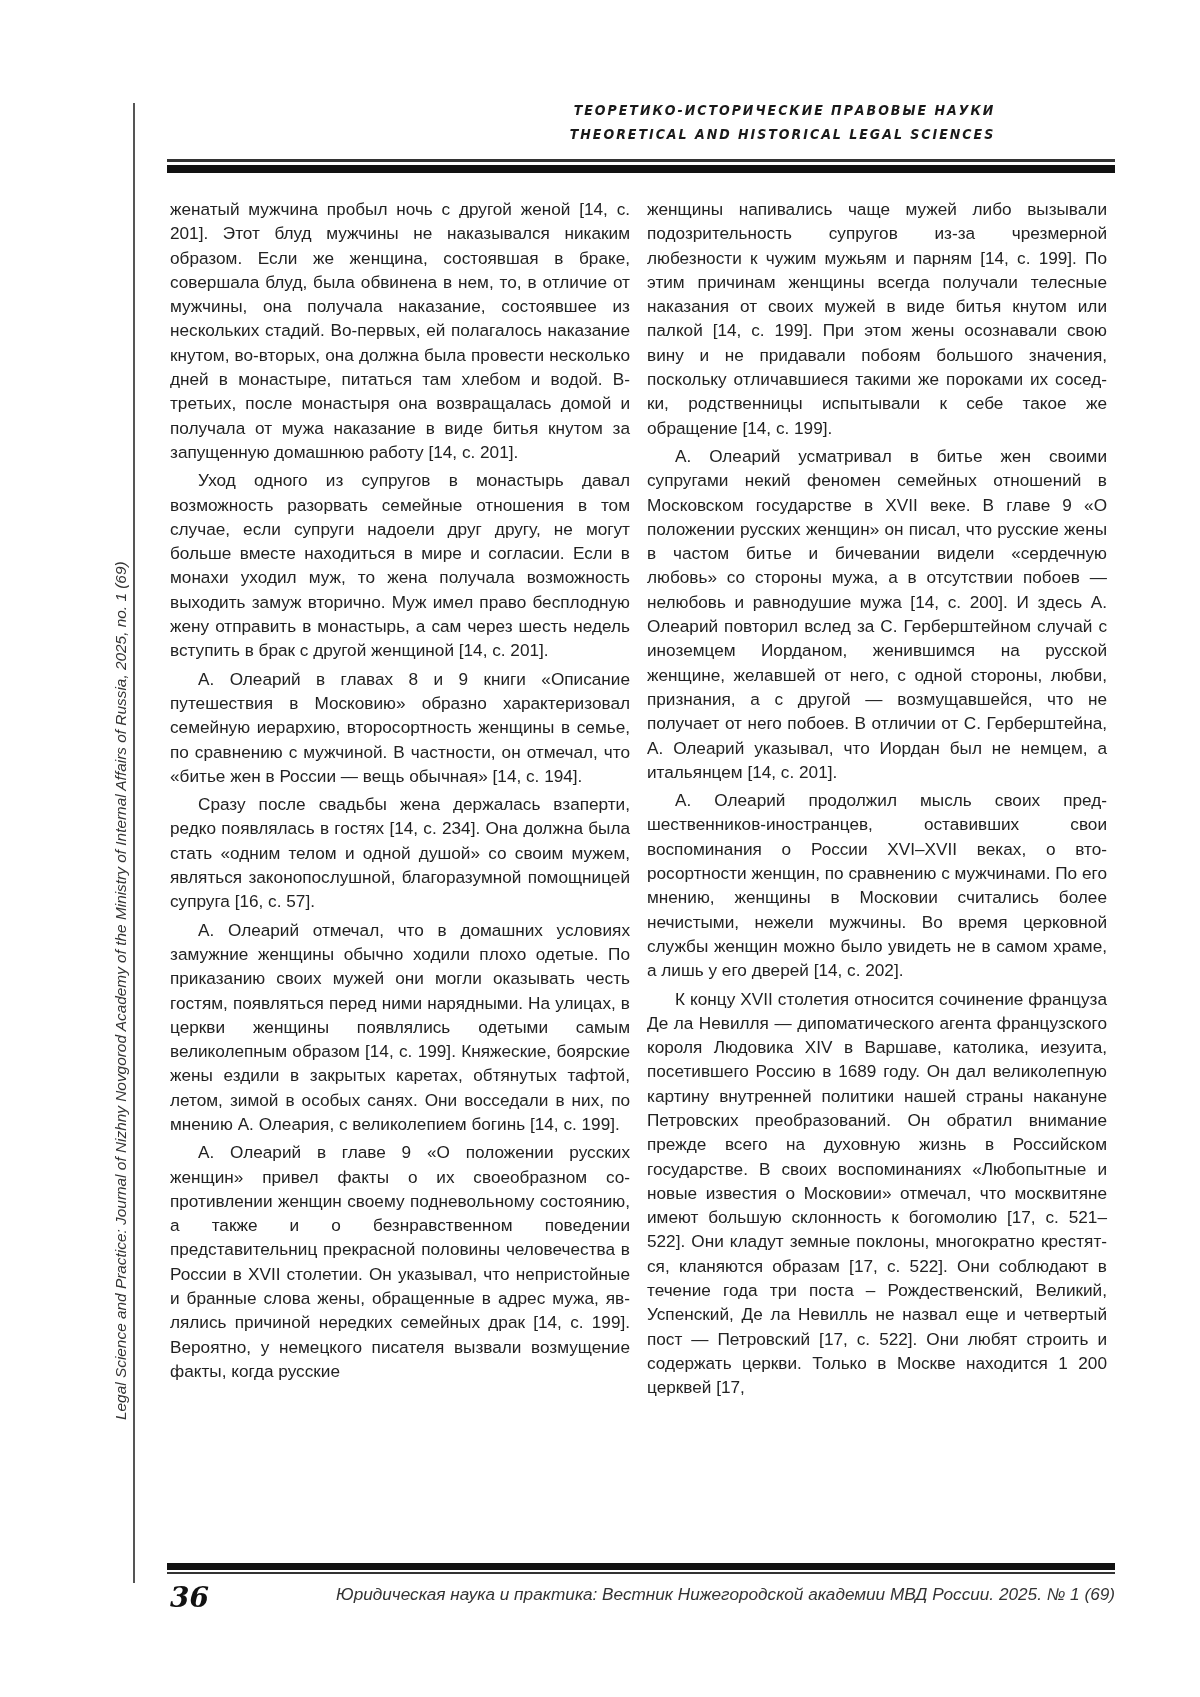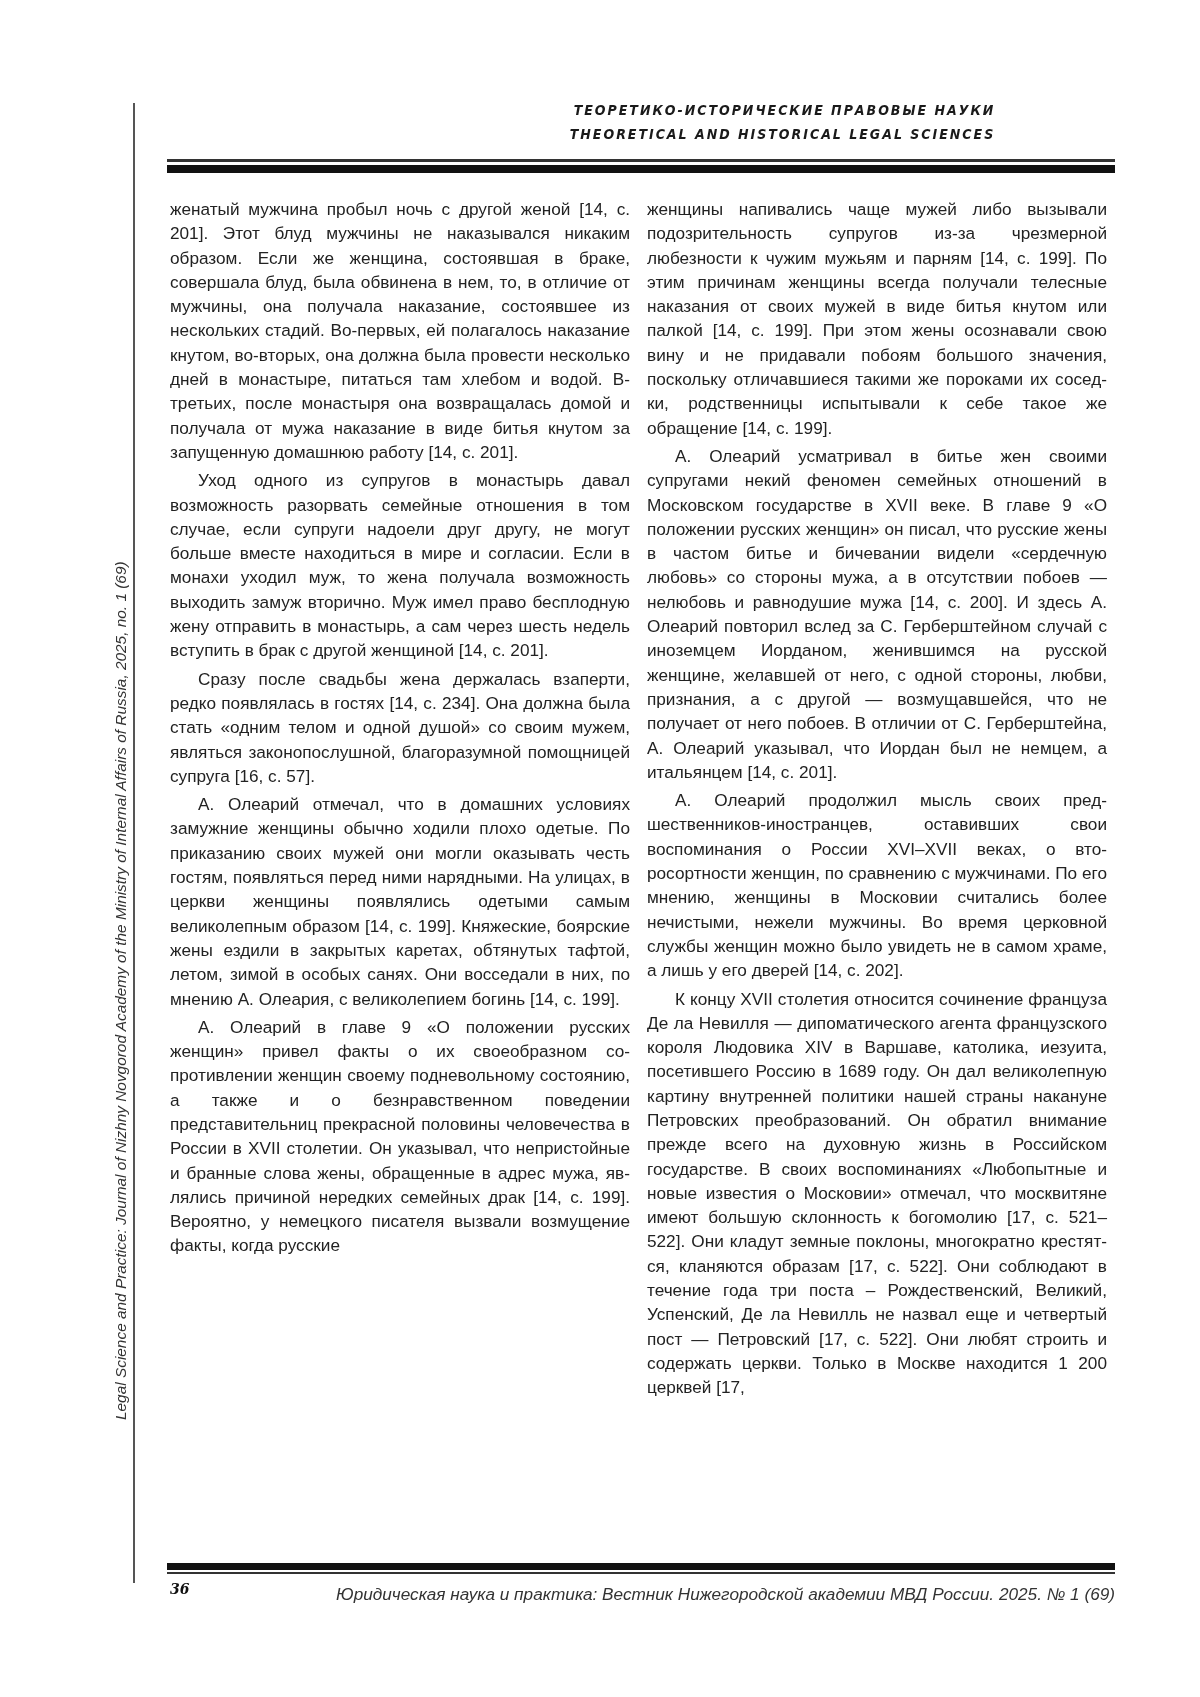"А. Олеарий в главах 8" p { html: none -> <p>А. Олеарий в главах 8 и 9 книги «Описание путешествия в Московию» образно характе­ризовал семейную иерархию, второсортность женщины в семье, по сравнению с мужчиной. В частности, он отмечал, что «битье жен в Рос­сии — вещь обычная» [14, с. 194].</p> }
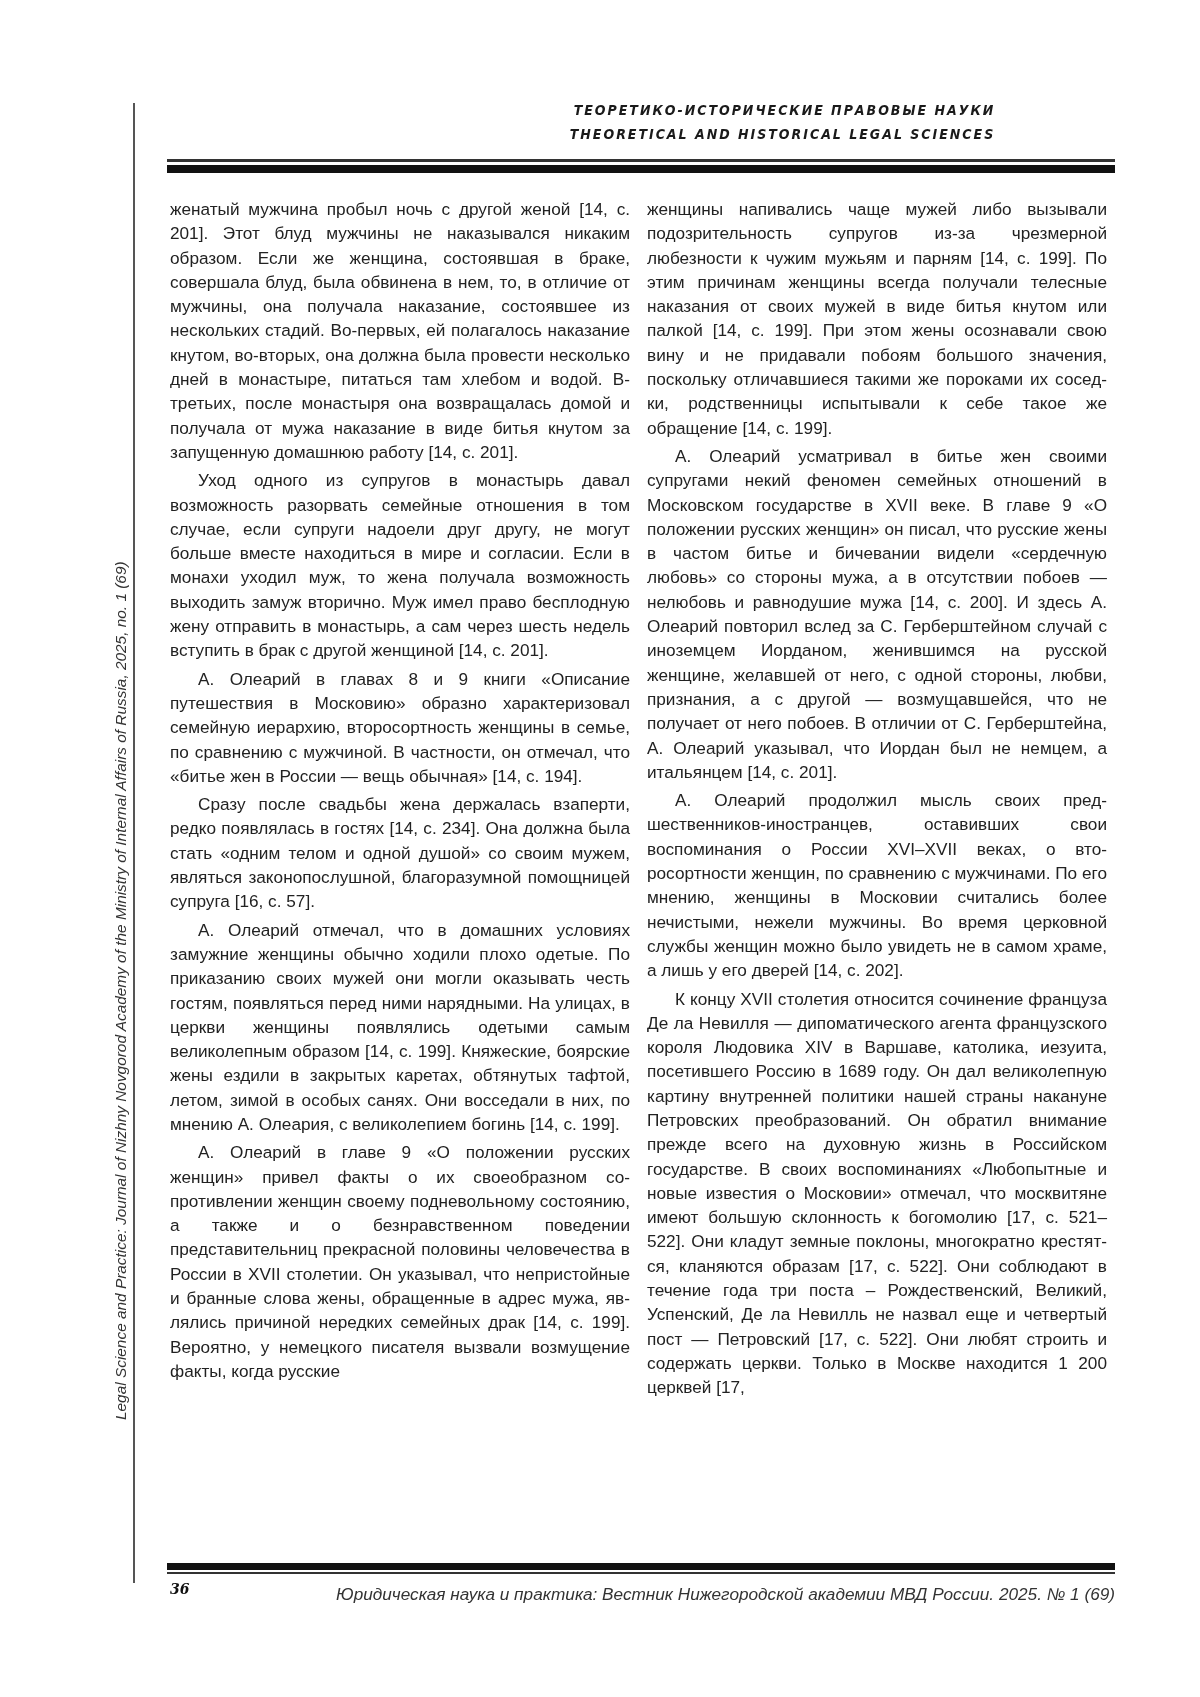"36" .footer .page-no { font-size: 14px -> 28px }
